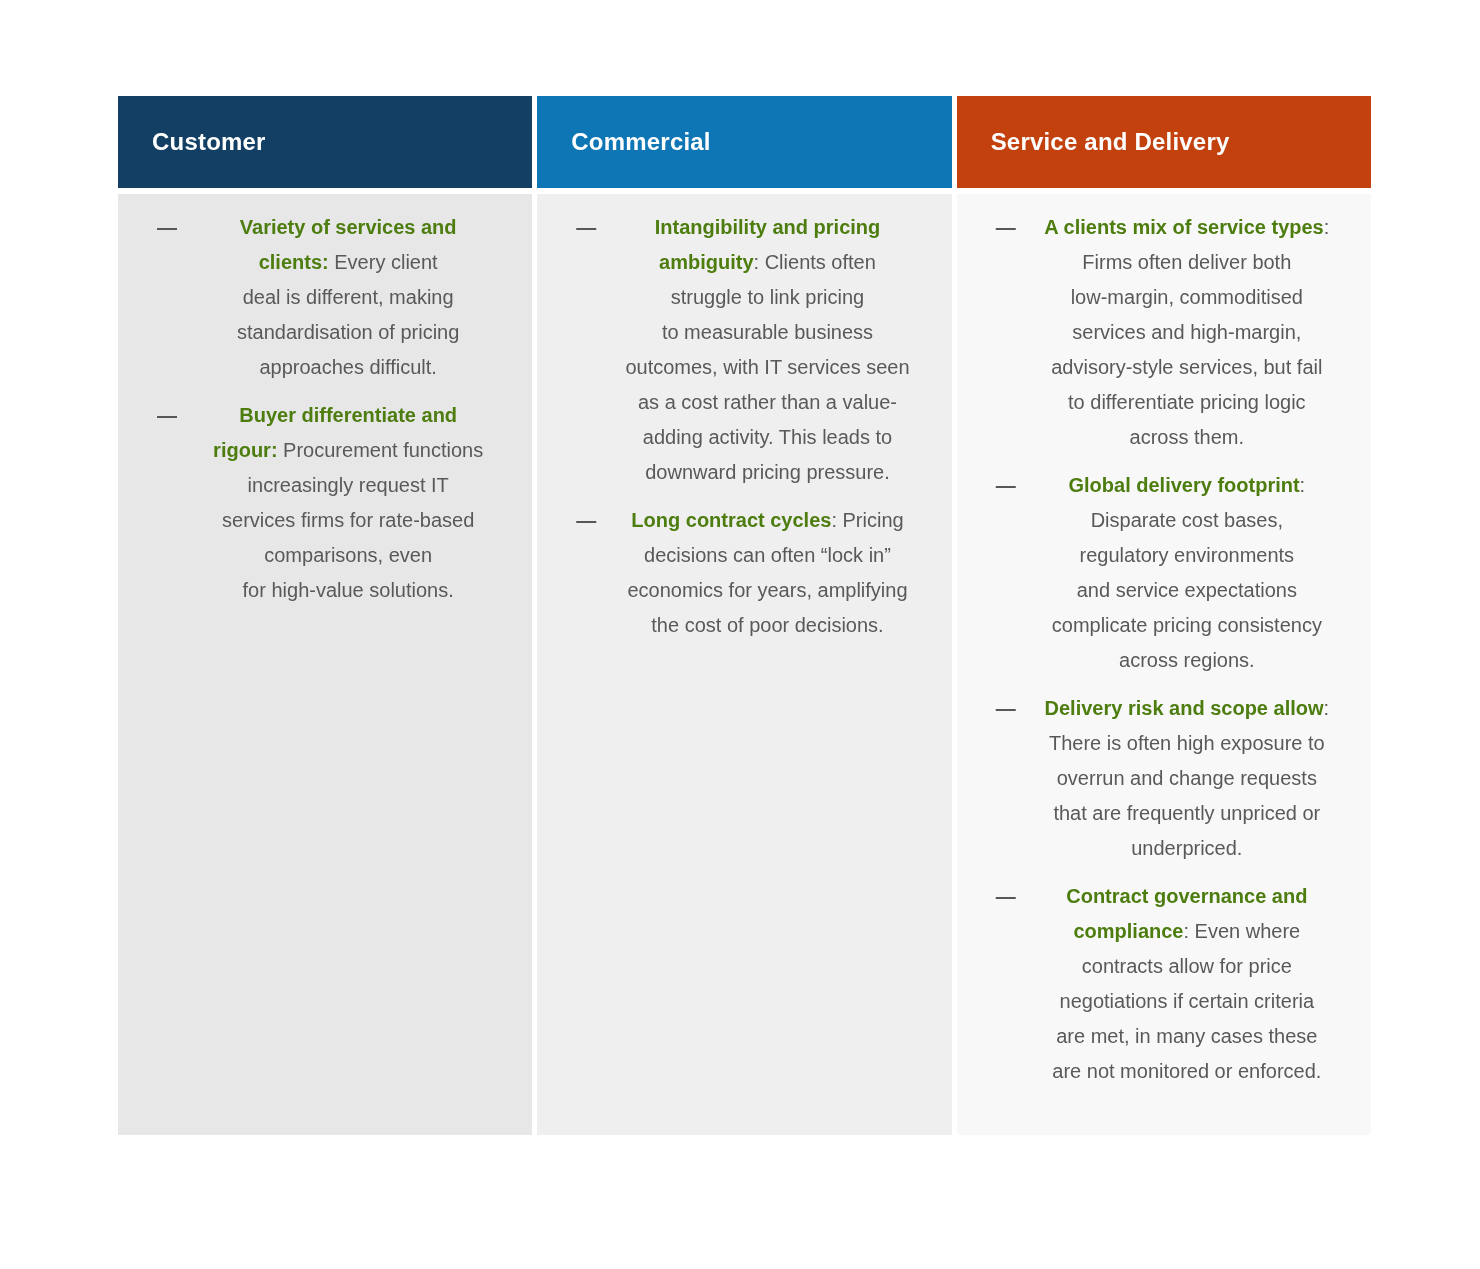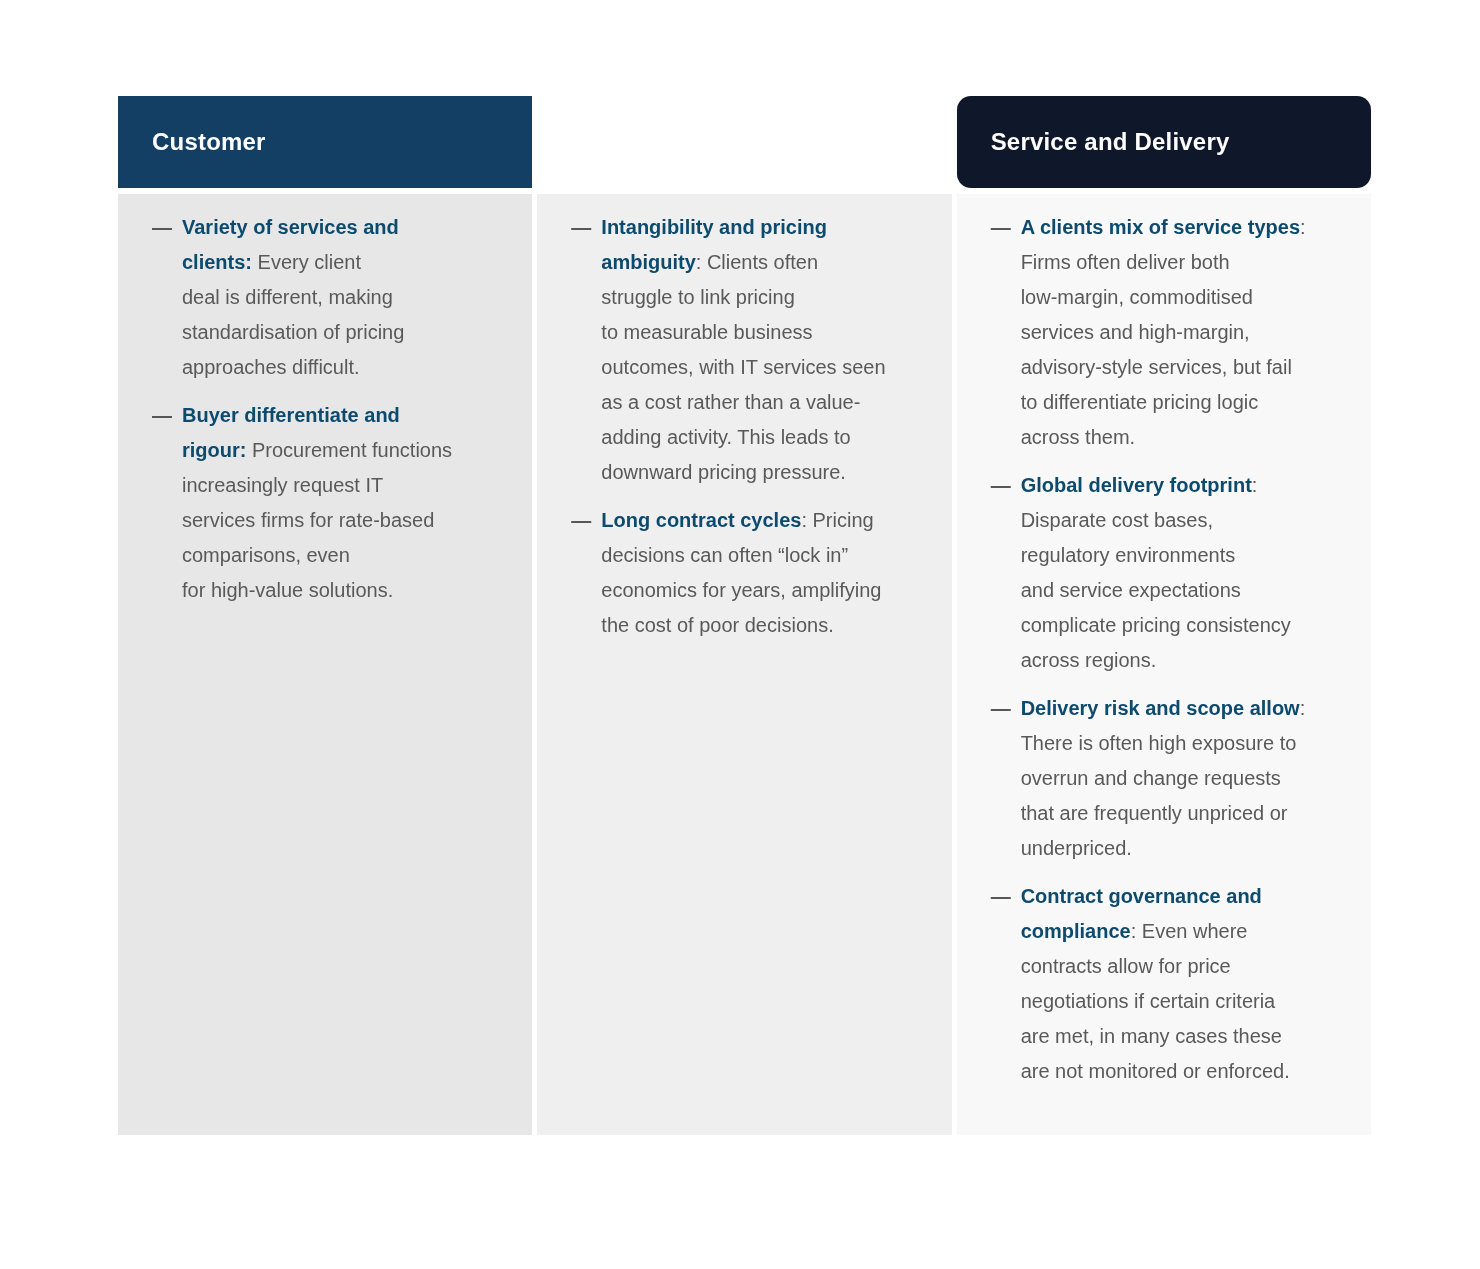"Customer" .table-wrap { text-align: none -> center }
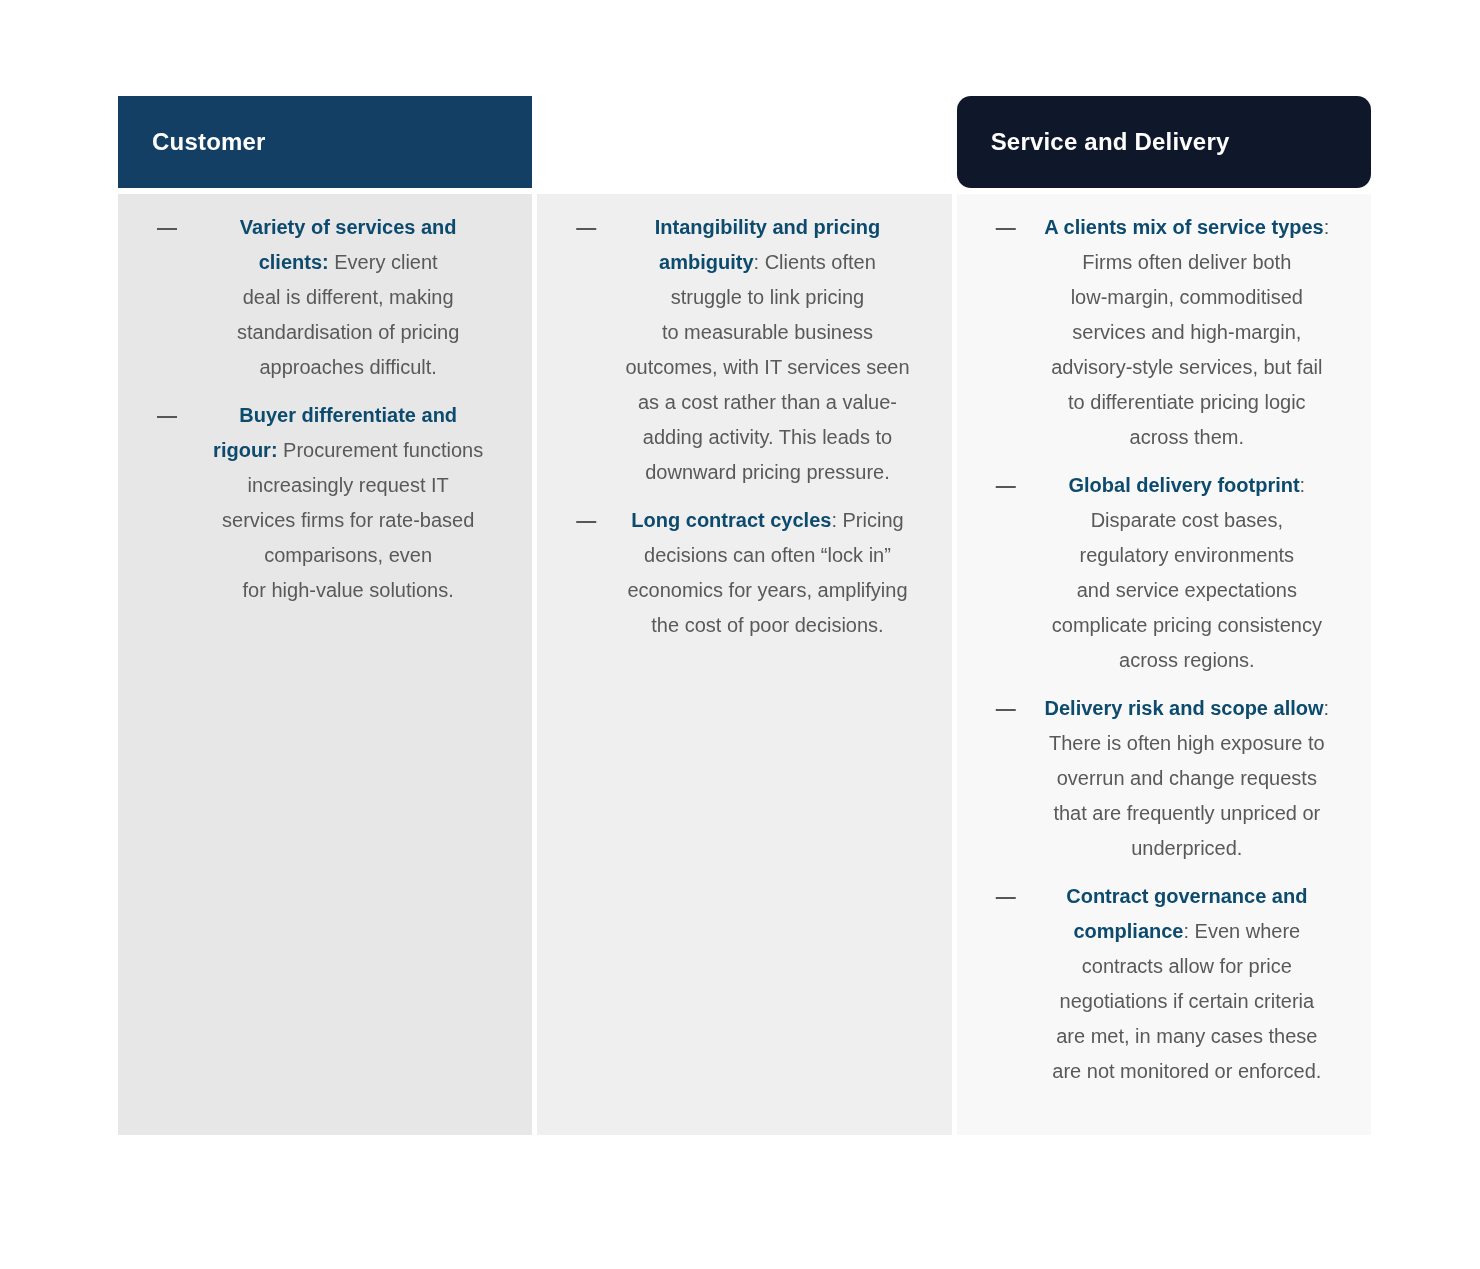"Commercial" div.hdr { html: none -> <div> <span>Commercial</span> </div> }
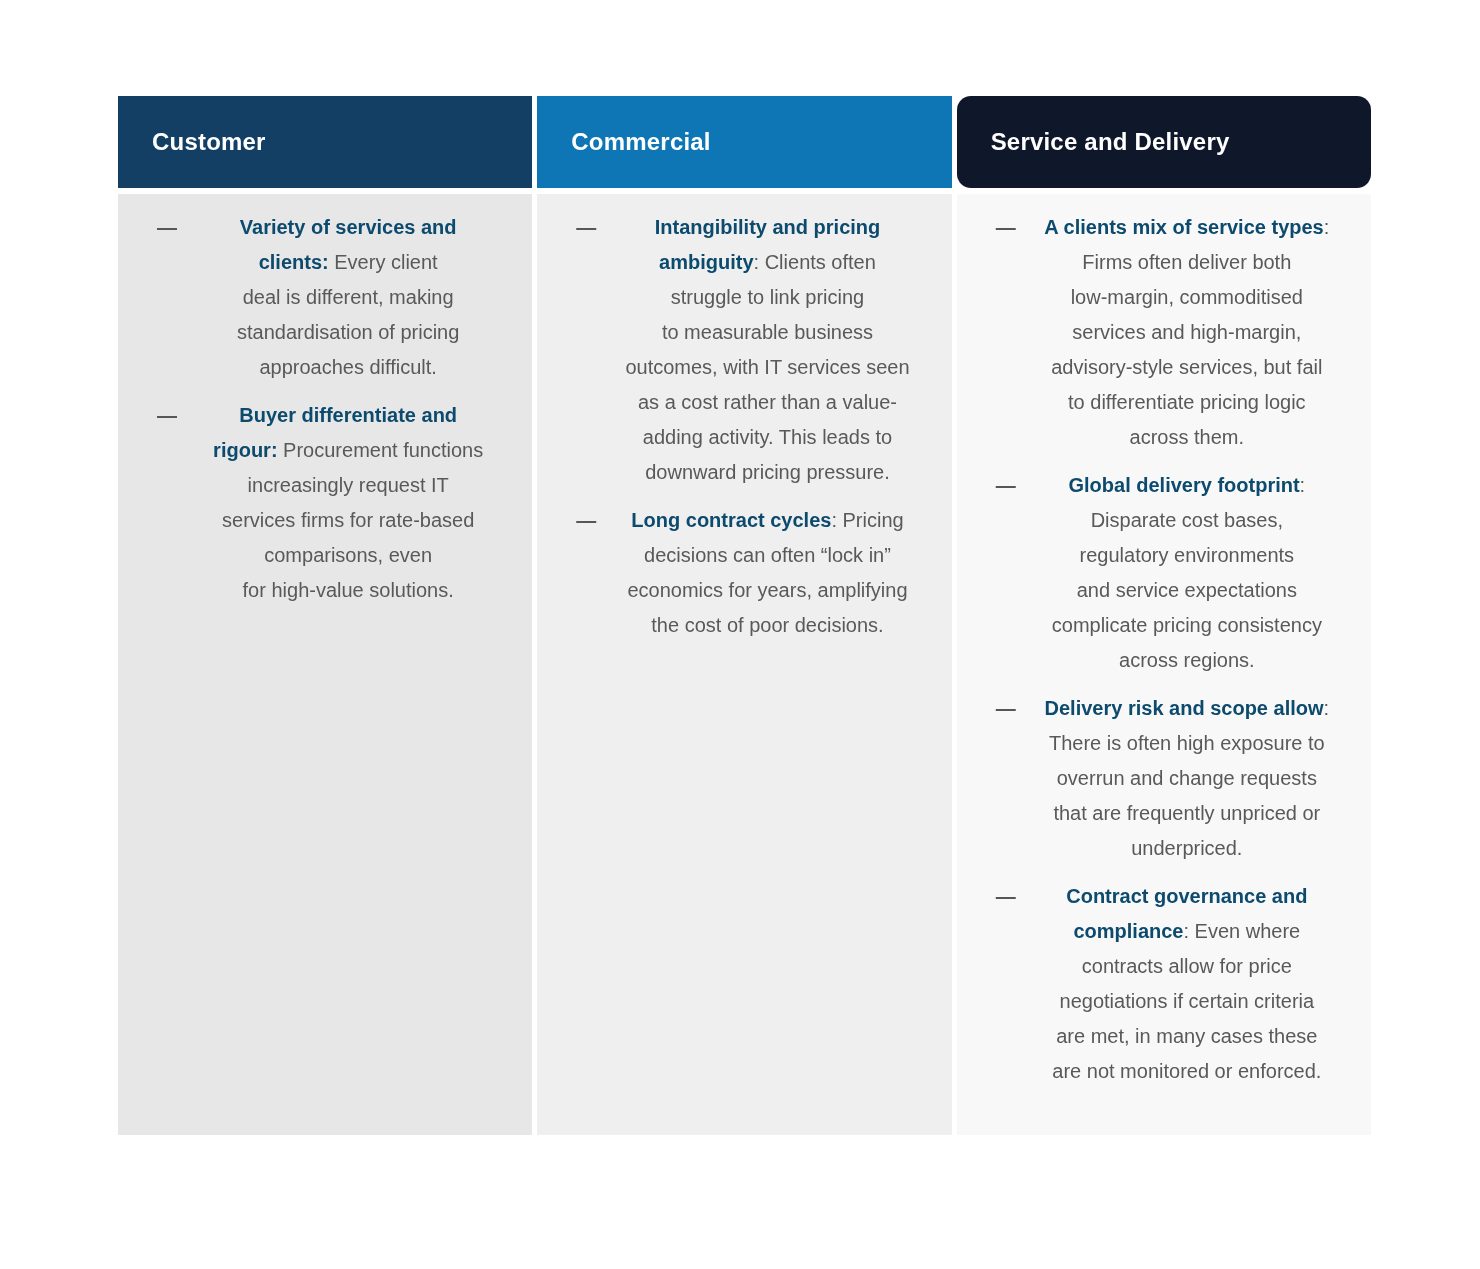"Service and Delivery" .hdr-3 { background: #0f172a -> #c2410c; border-radius: 14px -> none }
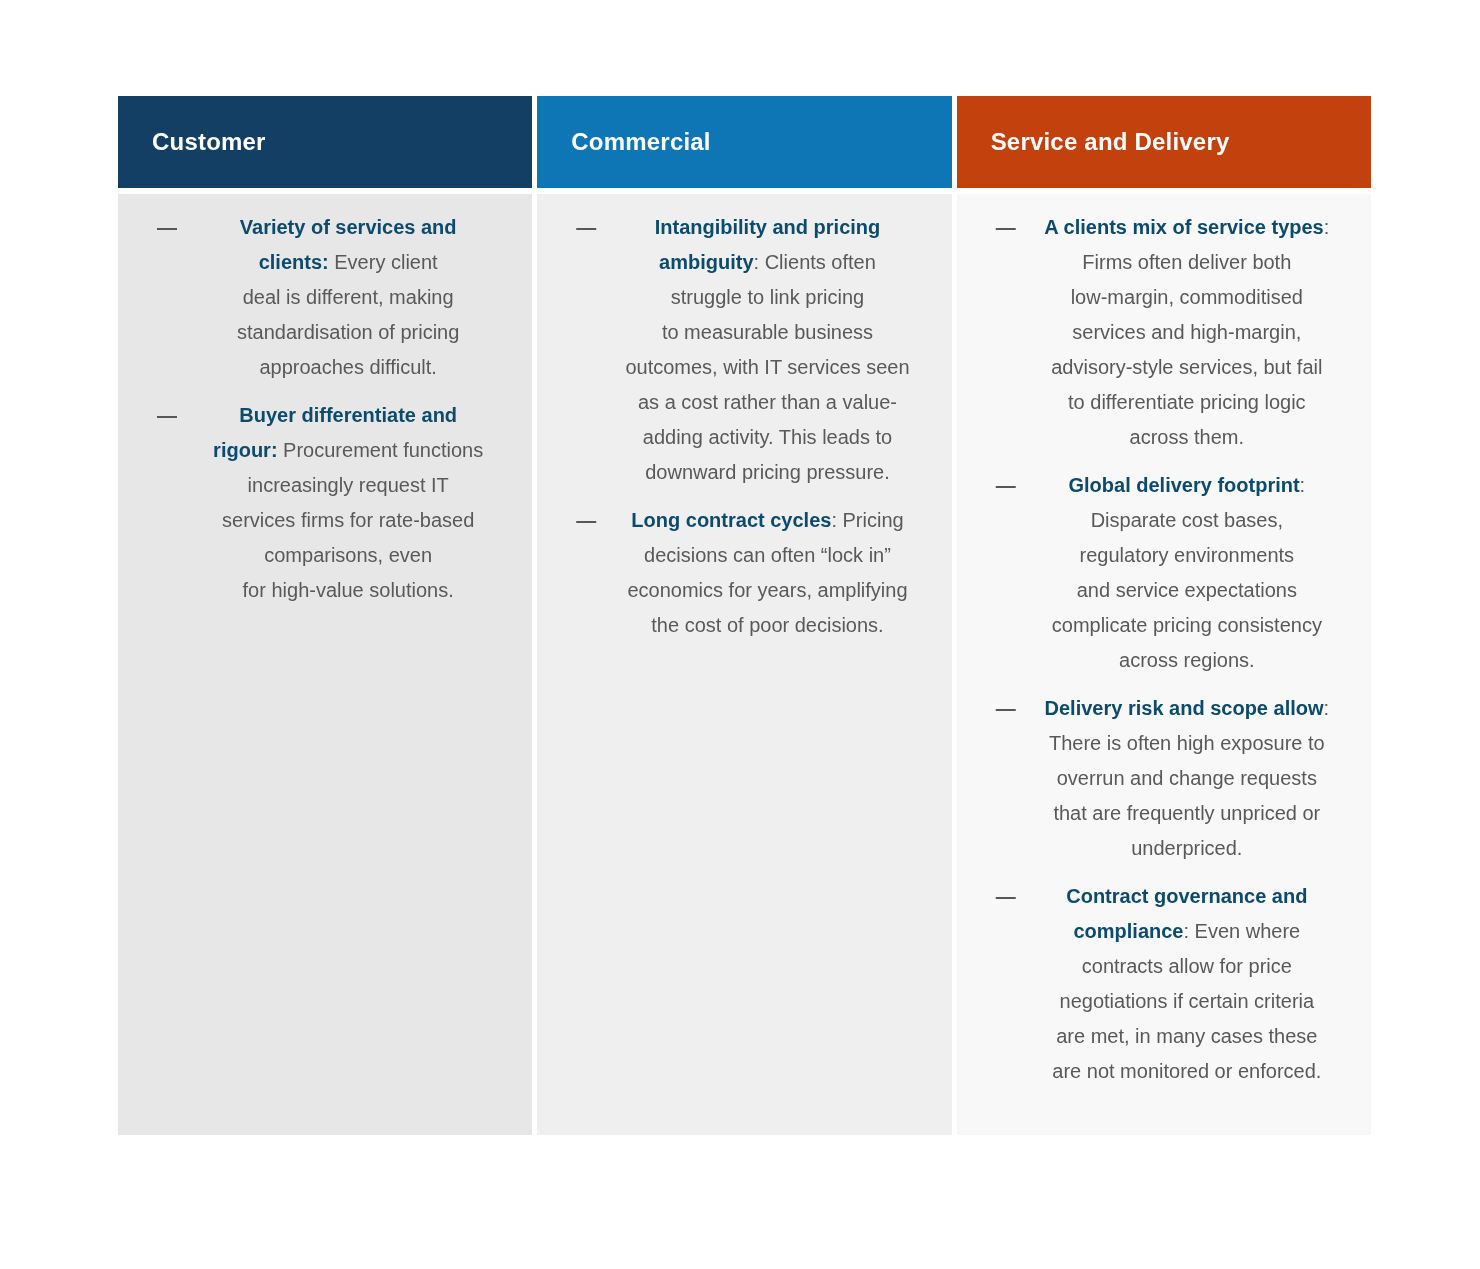"Variety of services and" .bt b { color: #0c4a6e -> #4d7c0f }
